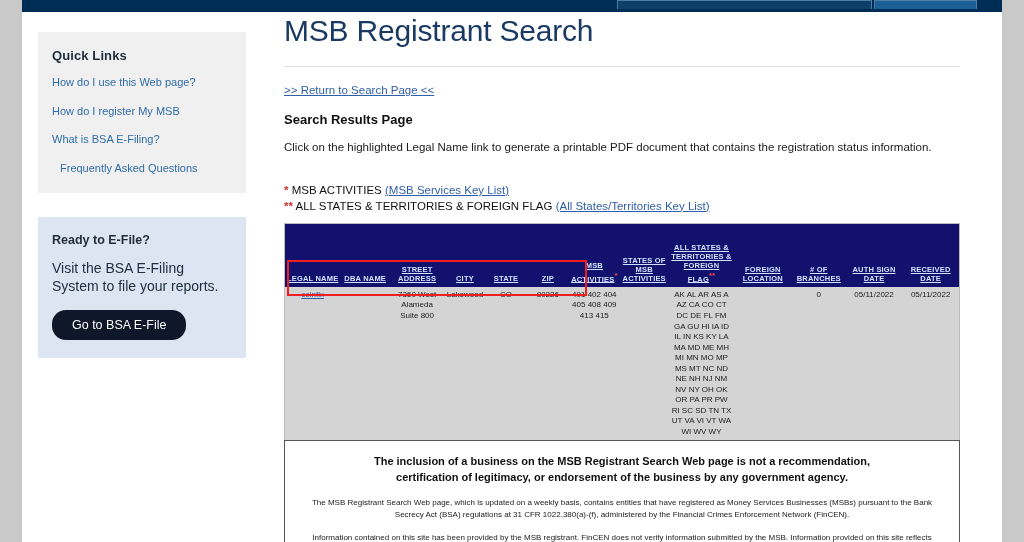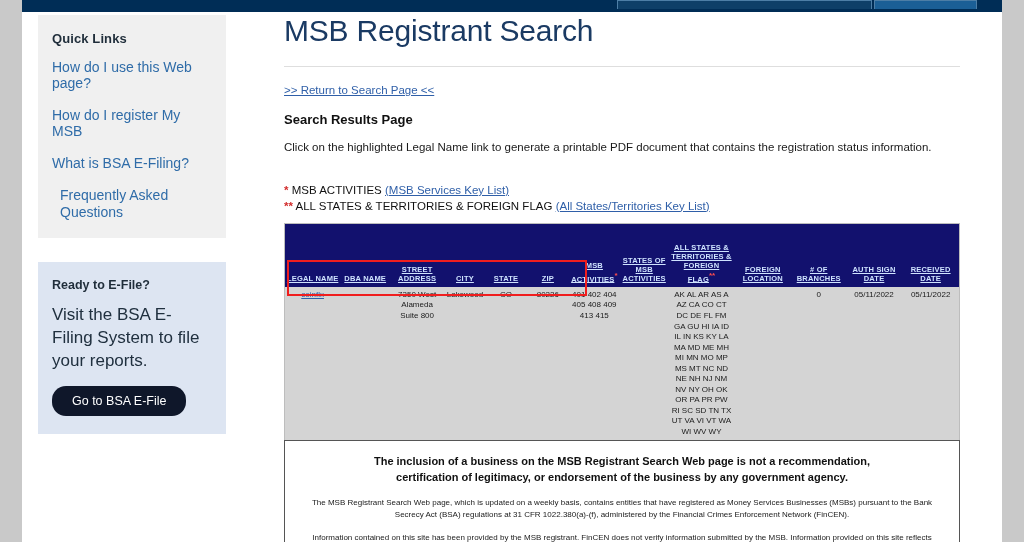"Quick Links" .sidebar { top: 15px -> 32px; width: 188px -> 208px }
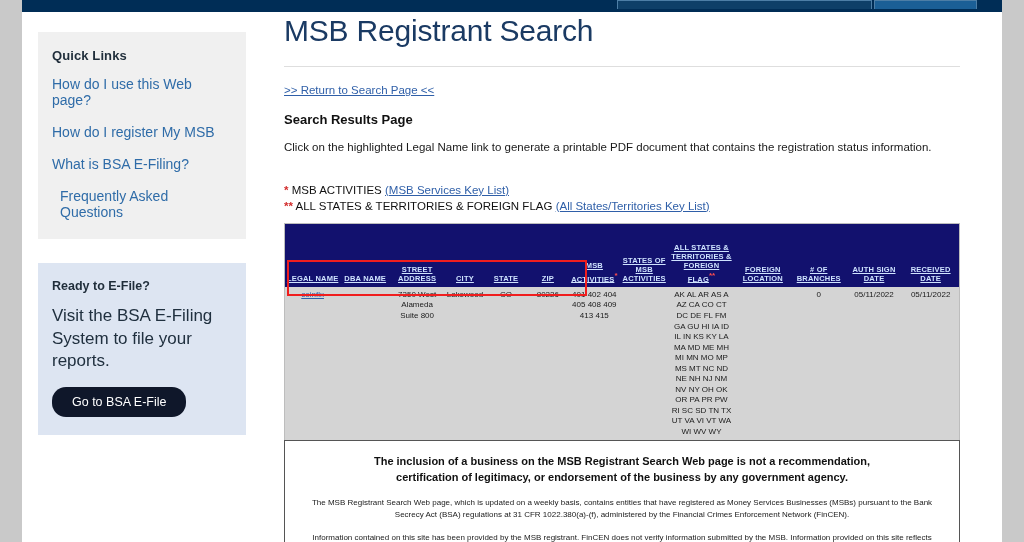"How do I use this" .ql-link { font-size: 14px -> 11px }
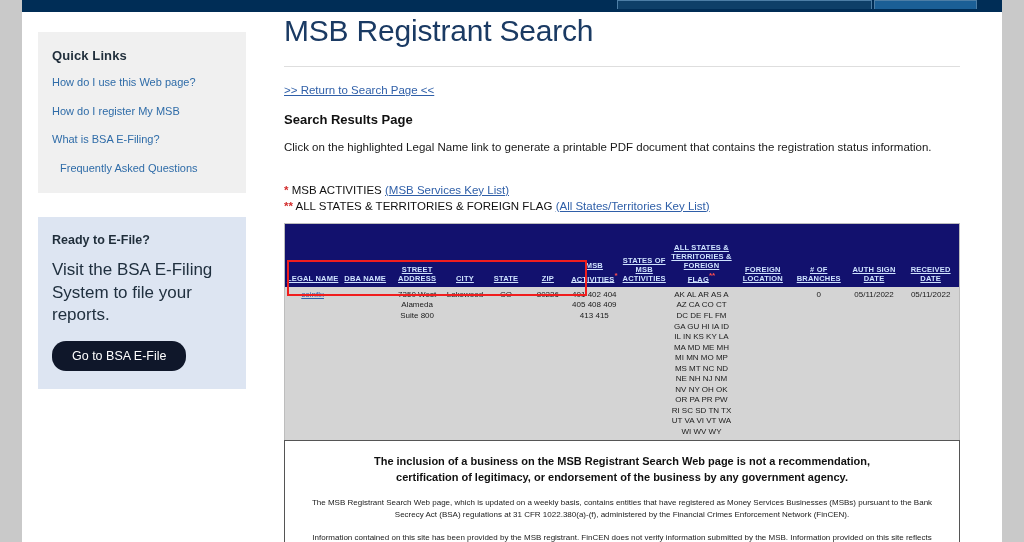"Visit the BSA E-Filing System" .efile-text { font-size: 17px -> 14px }
